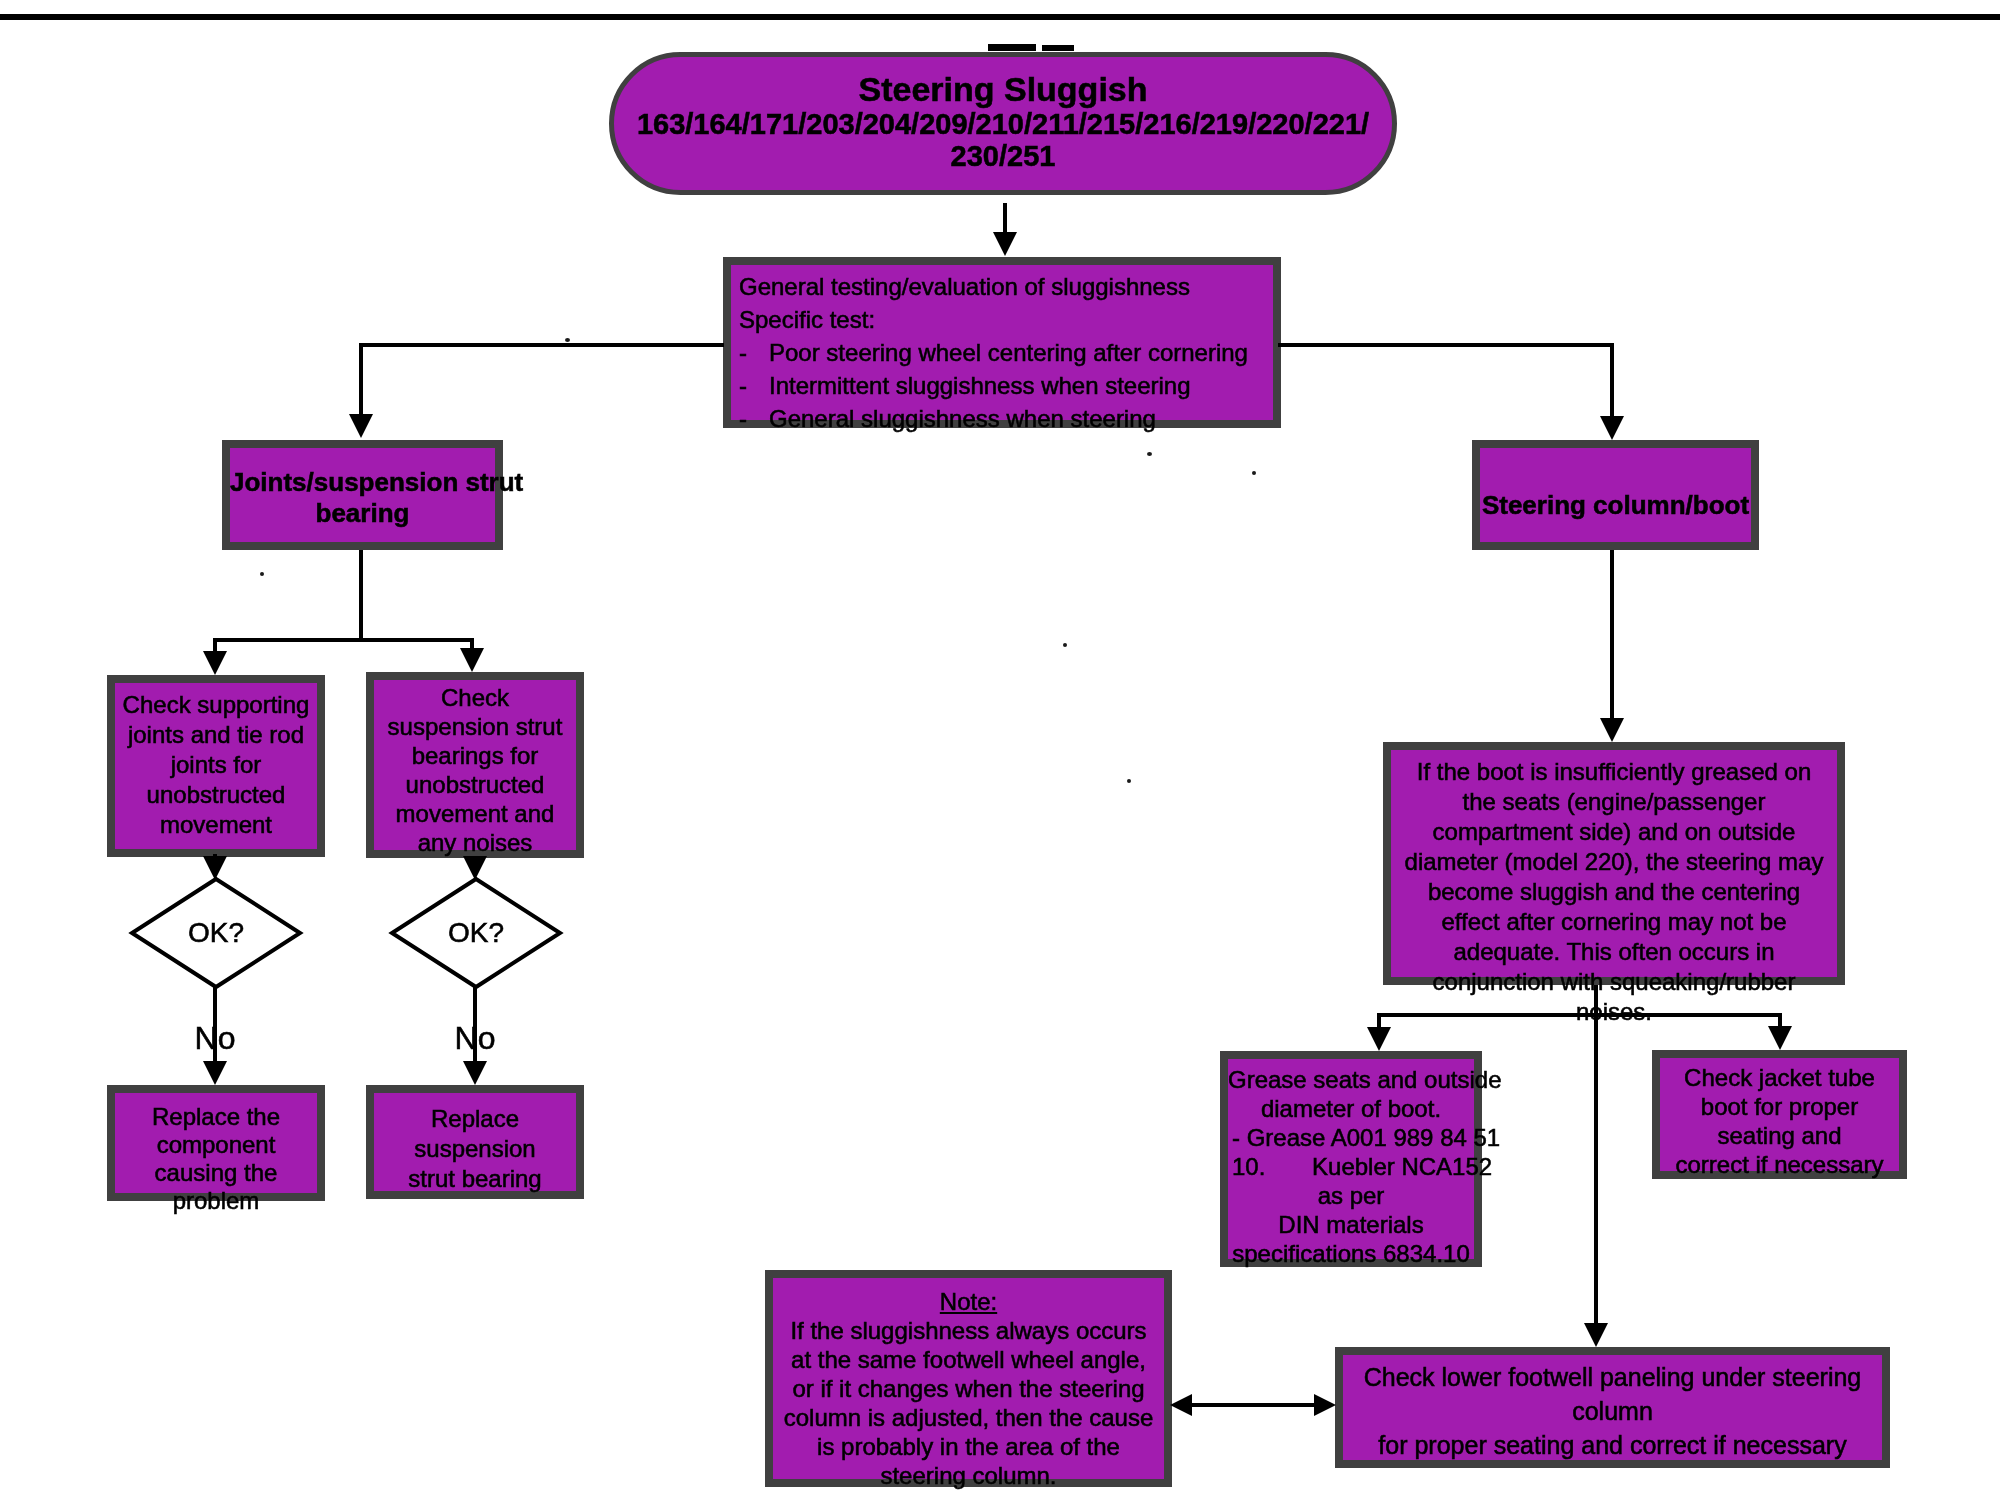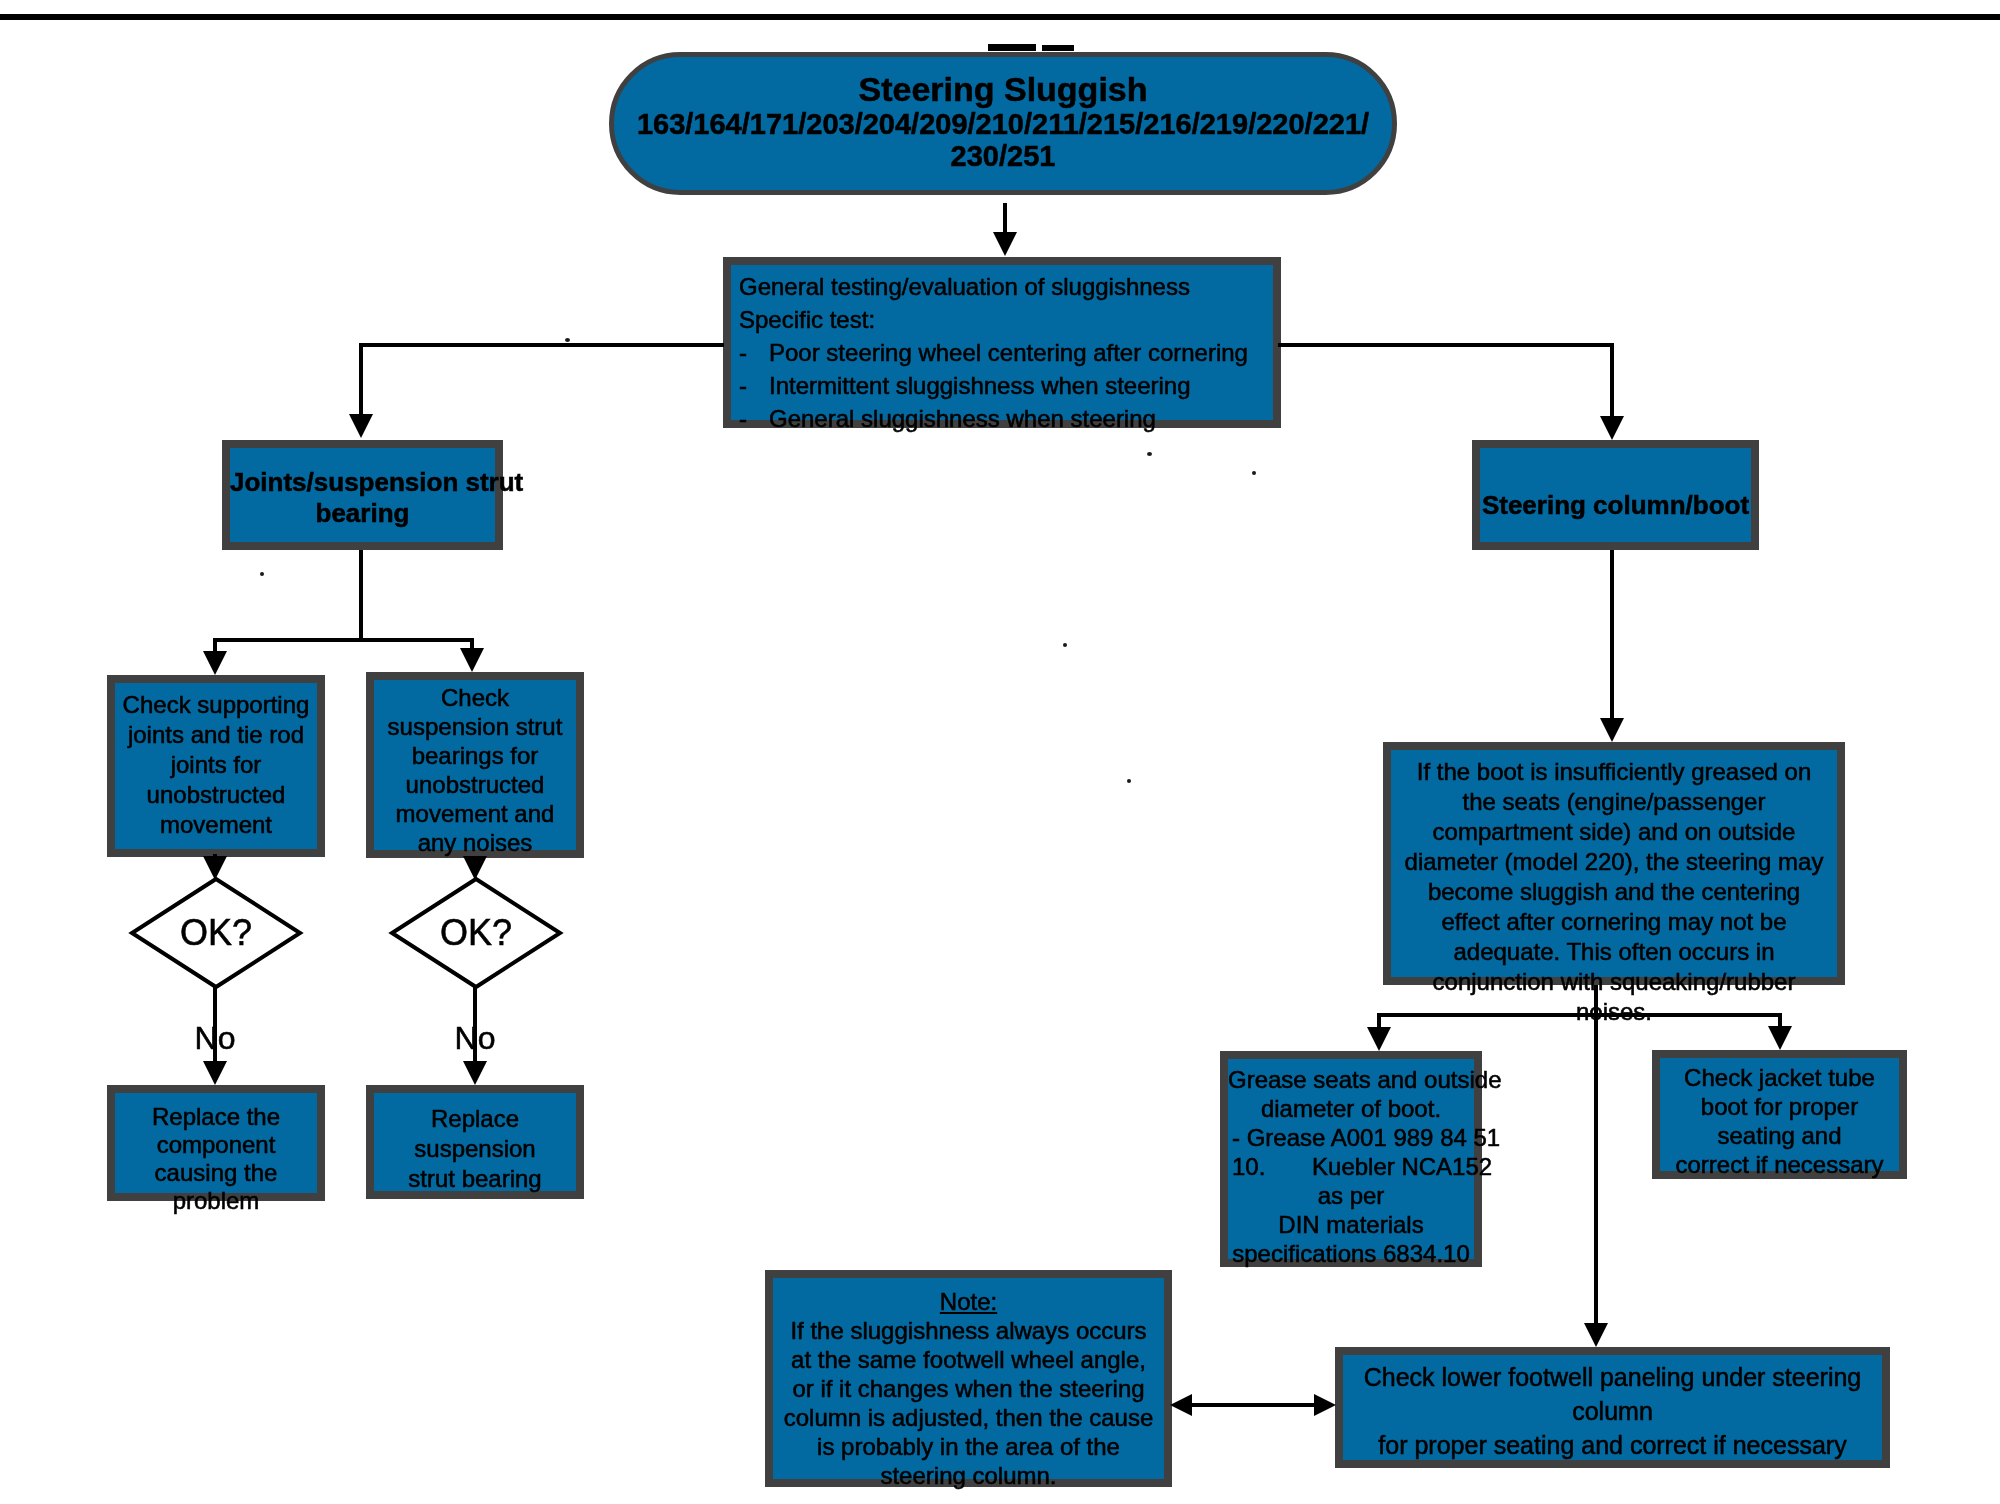"Steering Sluggish" .box { background: #0369a1 -> #a21caf }
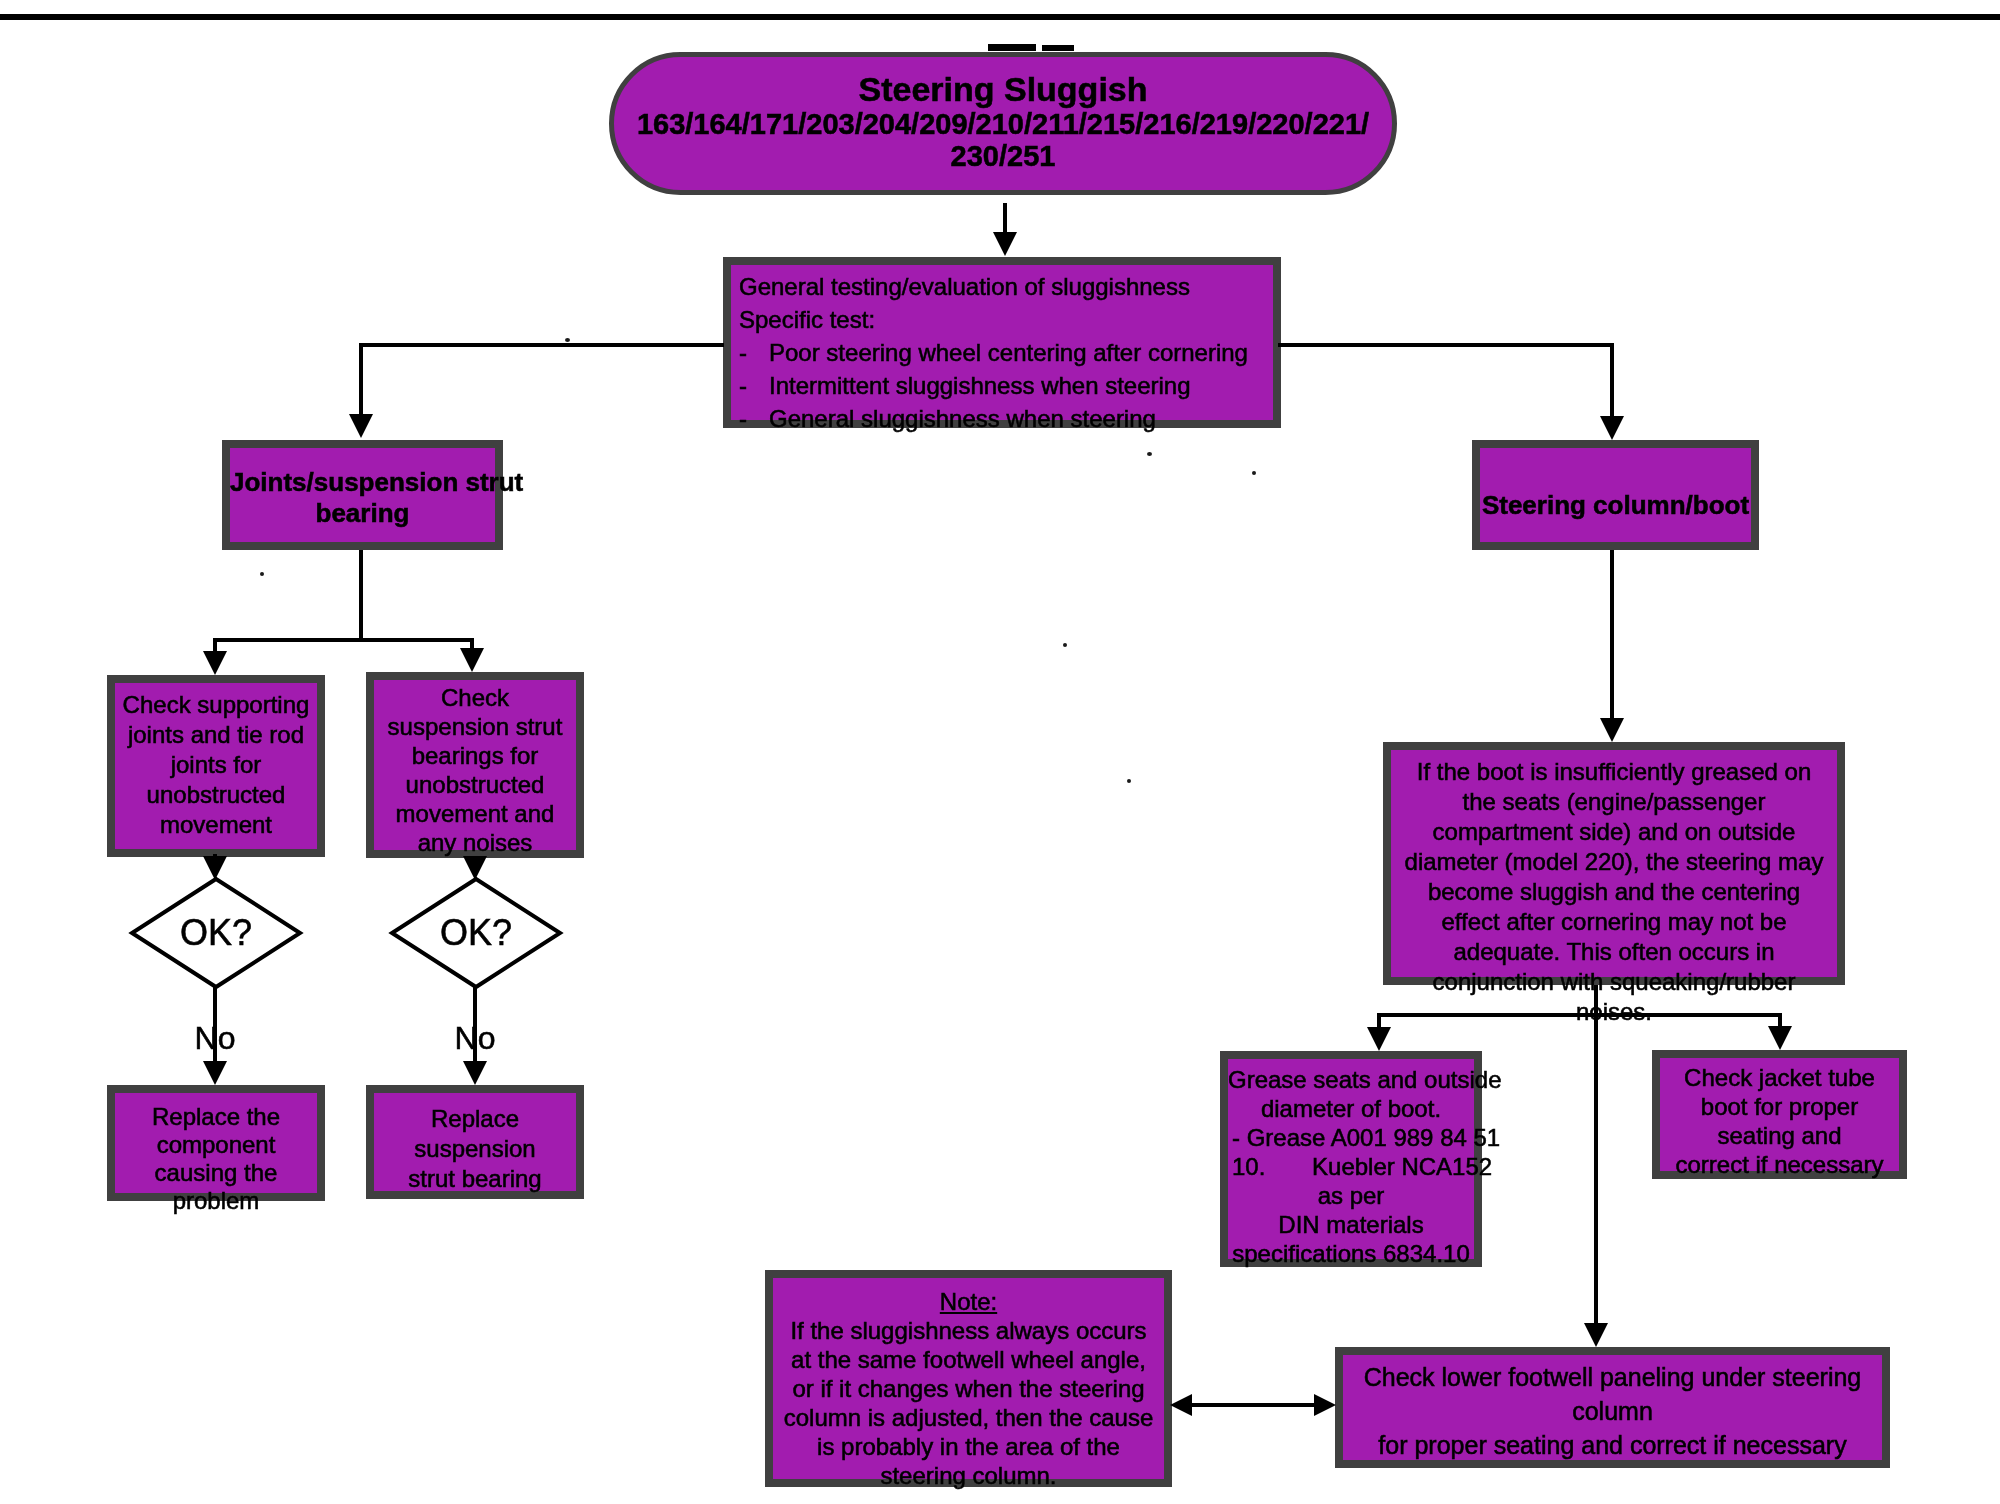"OK?" .diamond .dtext { font-size: 36px -> 28px }
